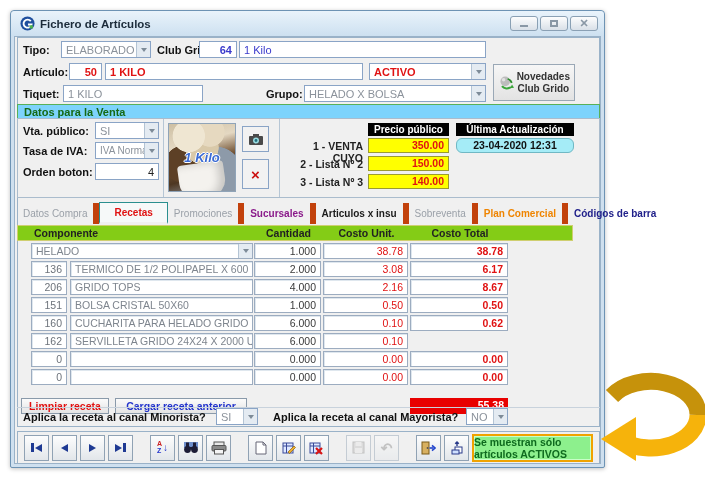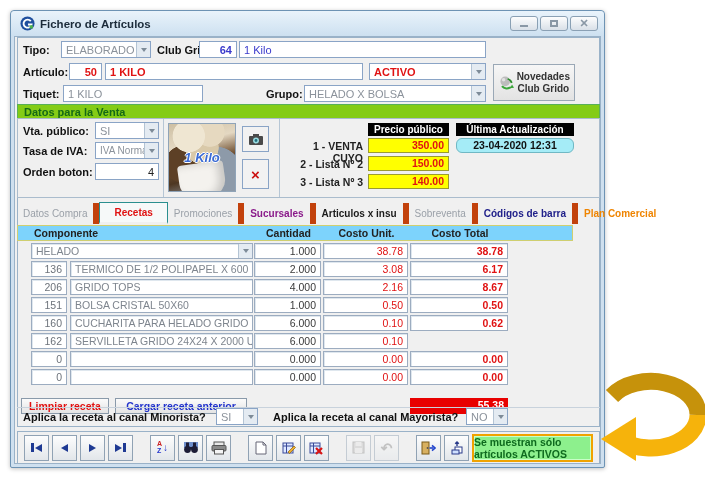"Datos para la Venta" .greenband { background: #84cc16 -> #7dd3fc }
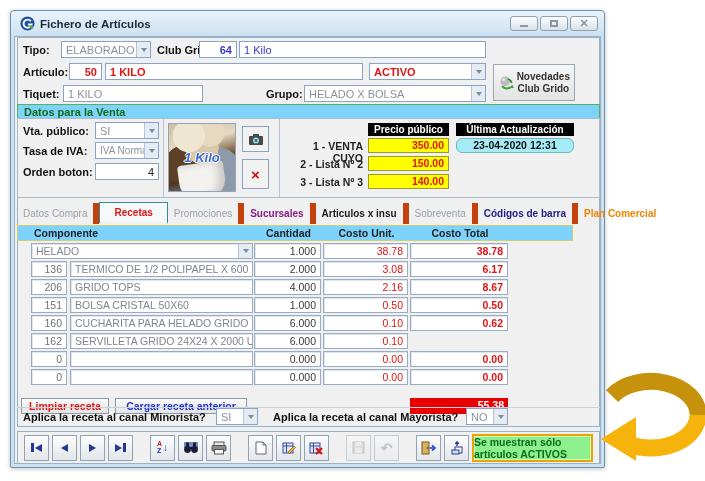"Códigos de barra" div.tab { order: before "Plan Comercial" -> after "Plan Comercial" }
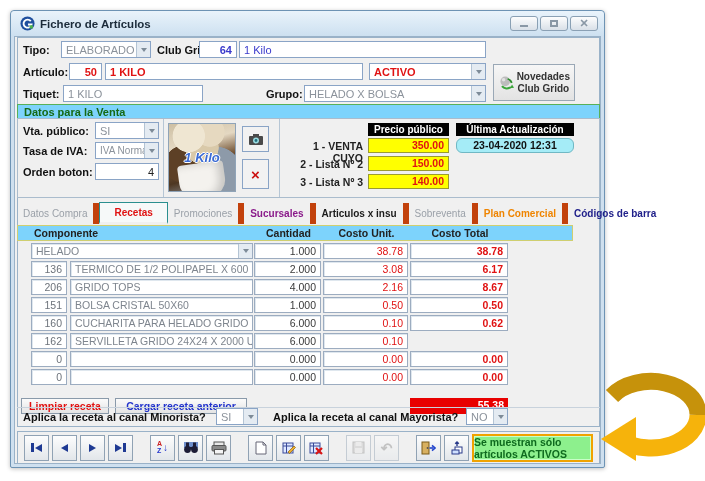"Componente" .yhdr { background: #7dd3fc -> #84cc16 }
